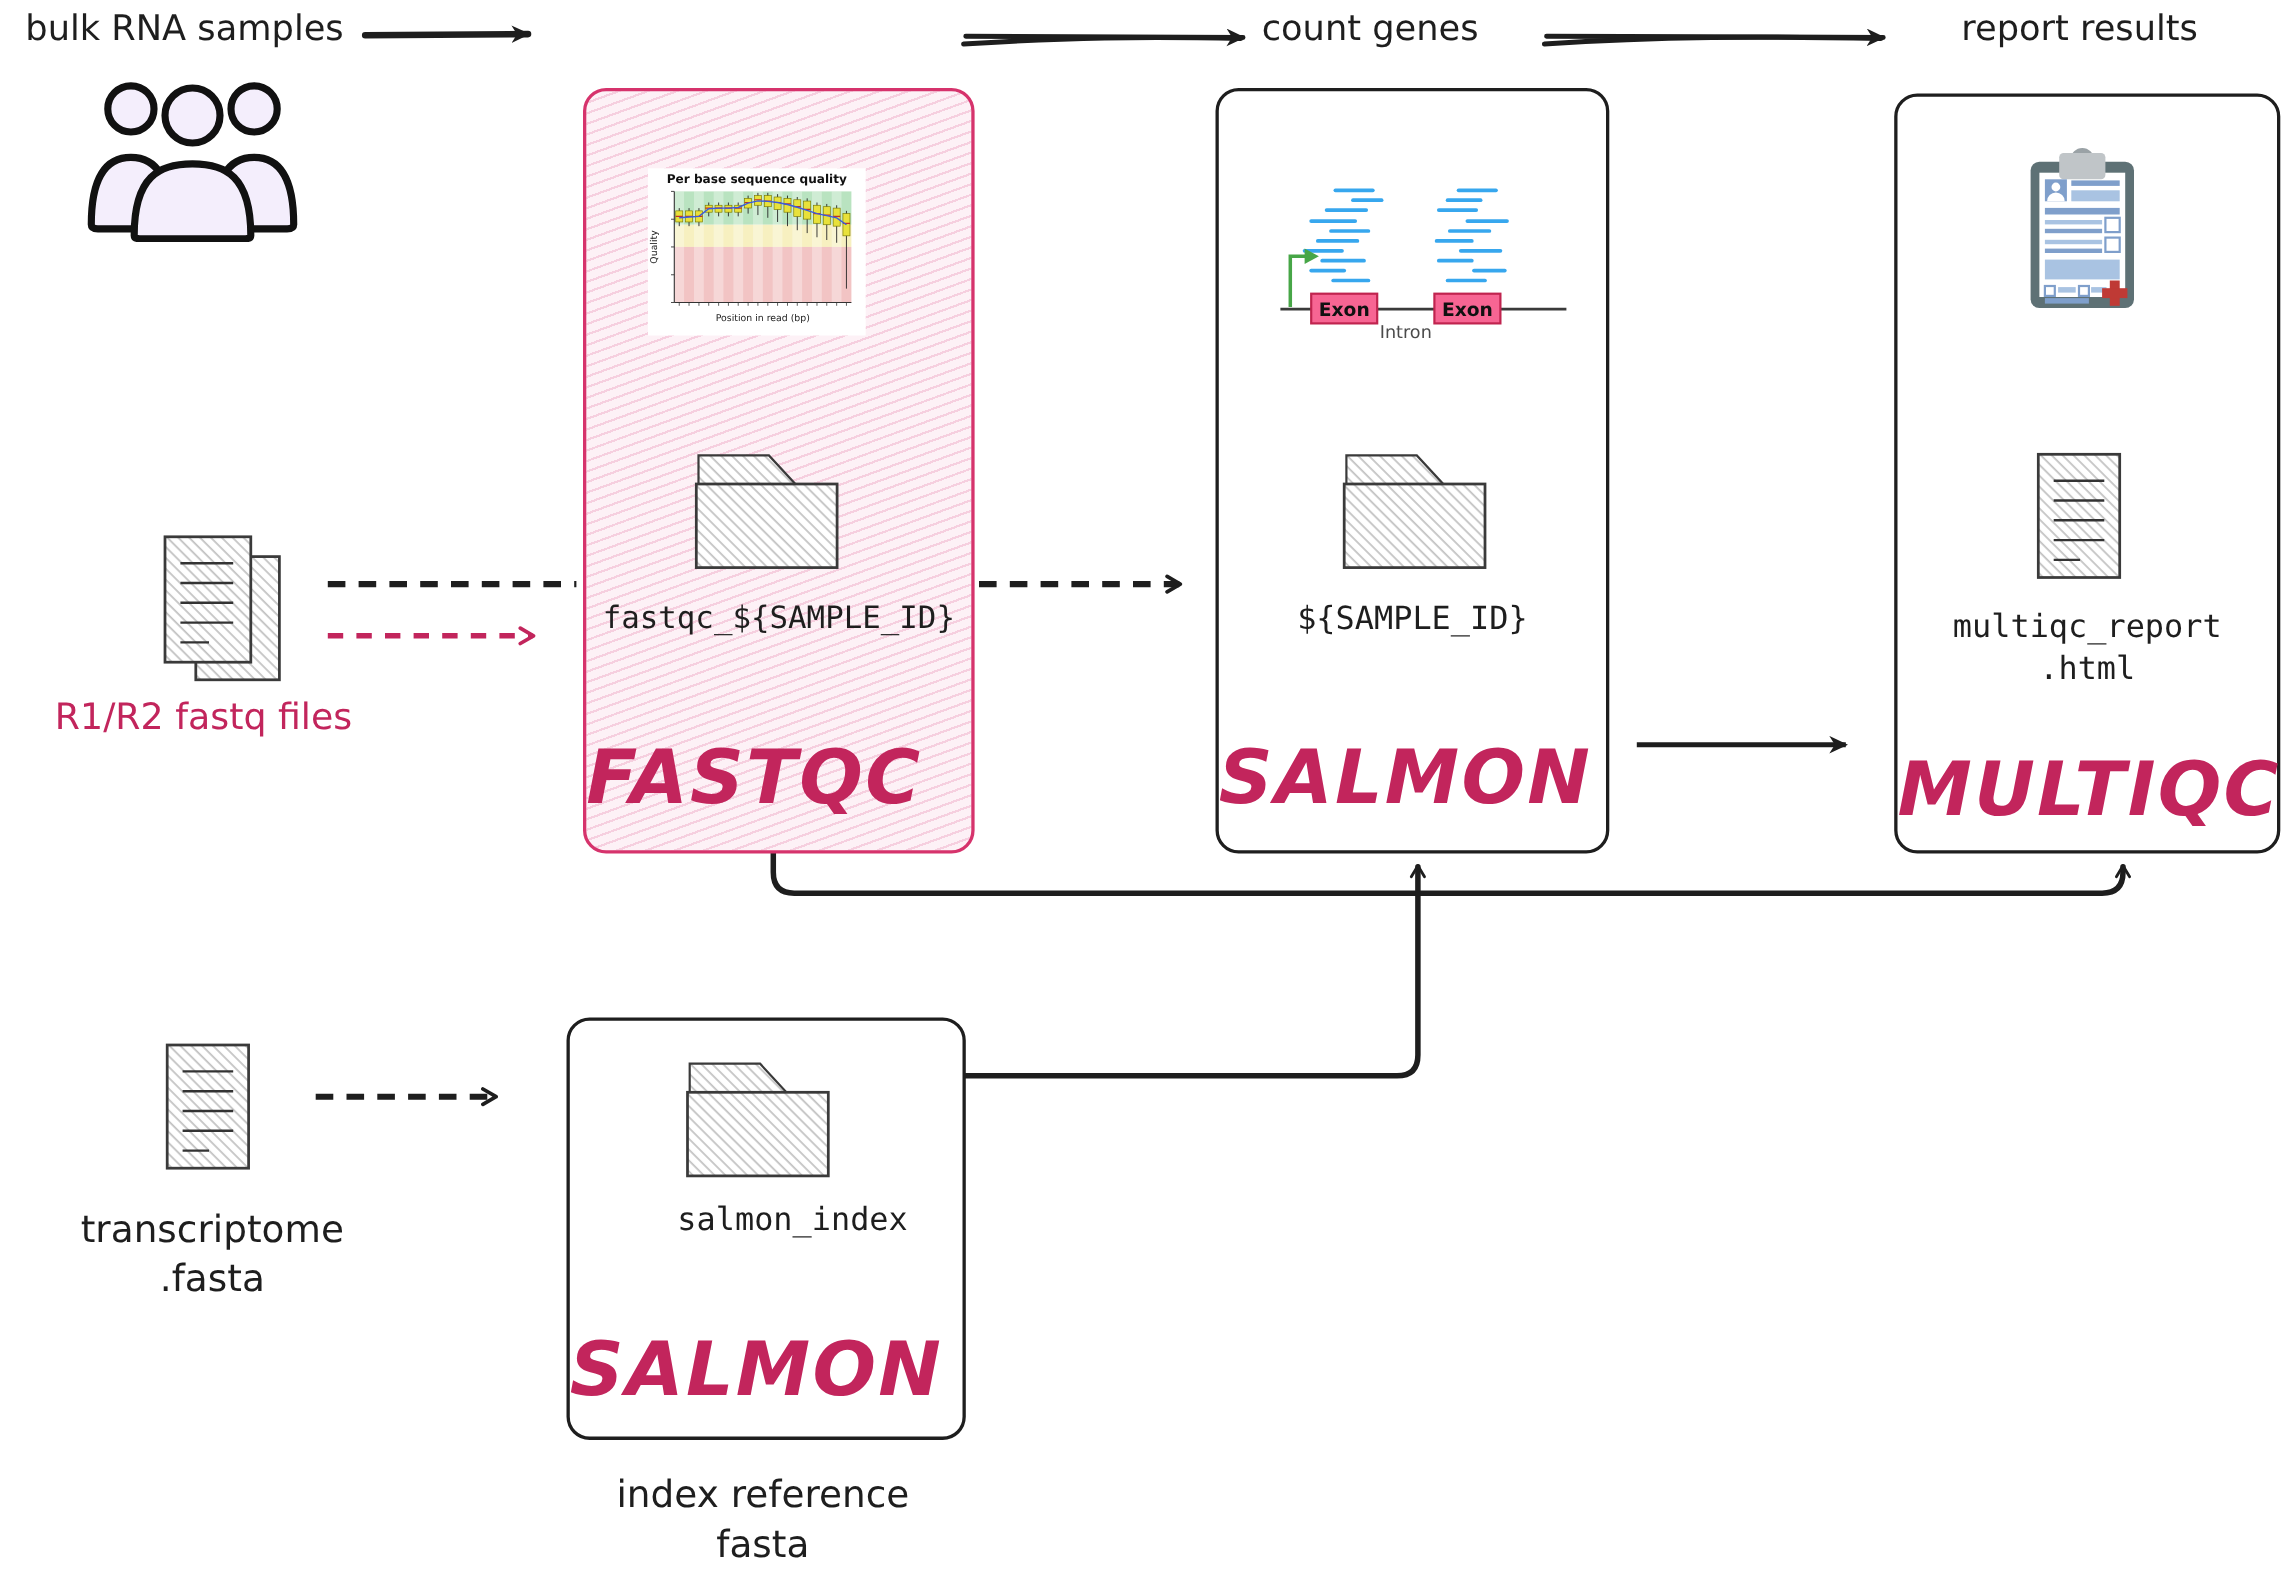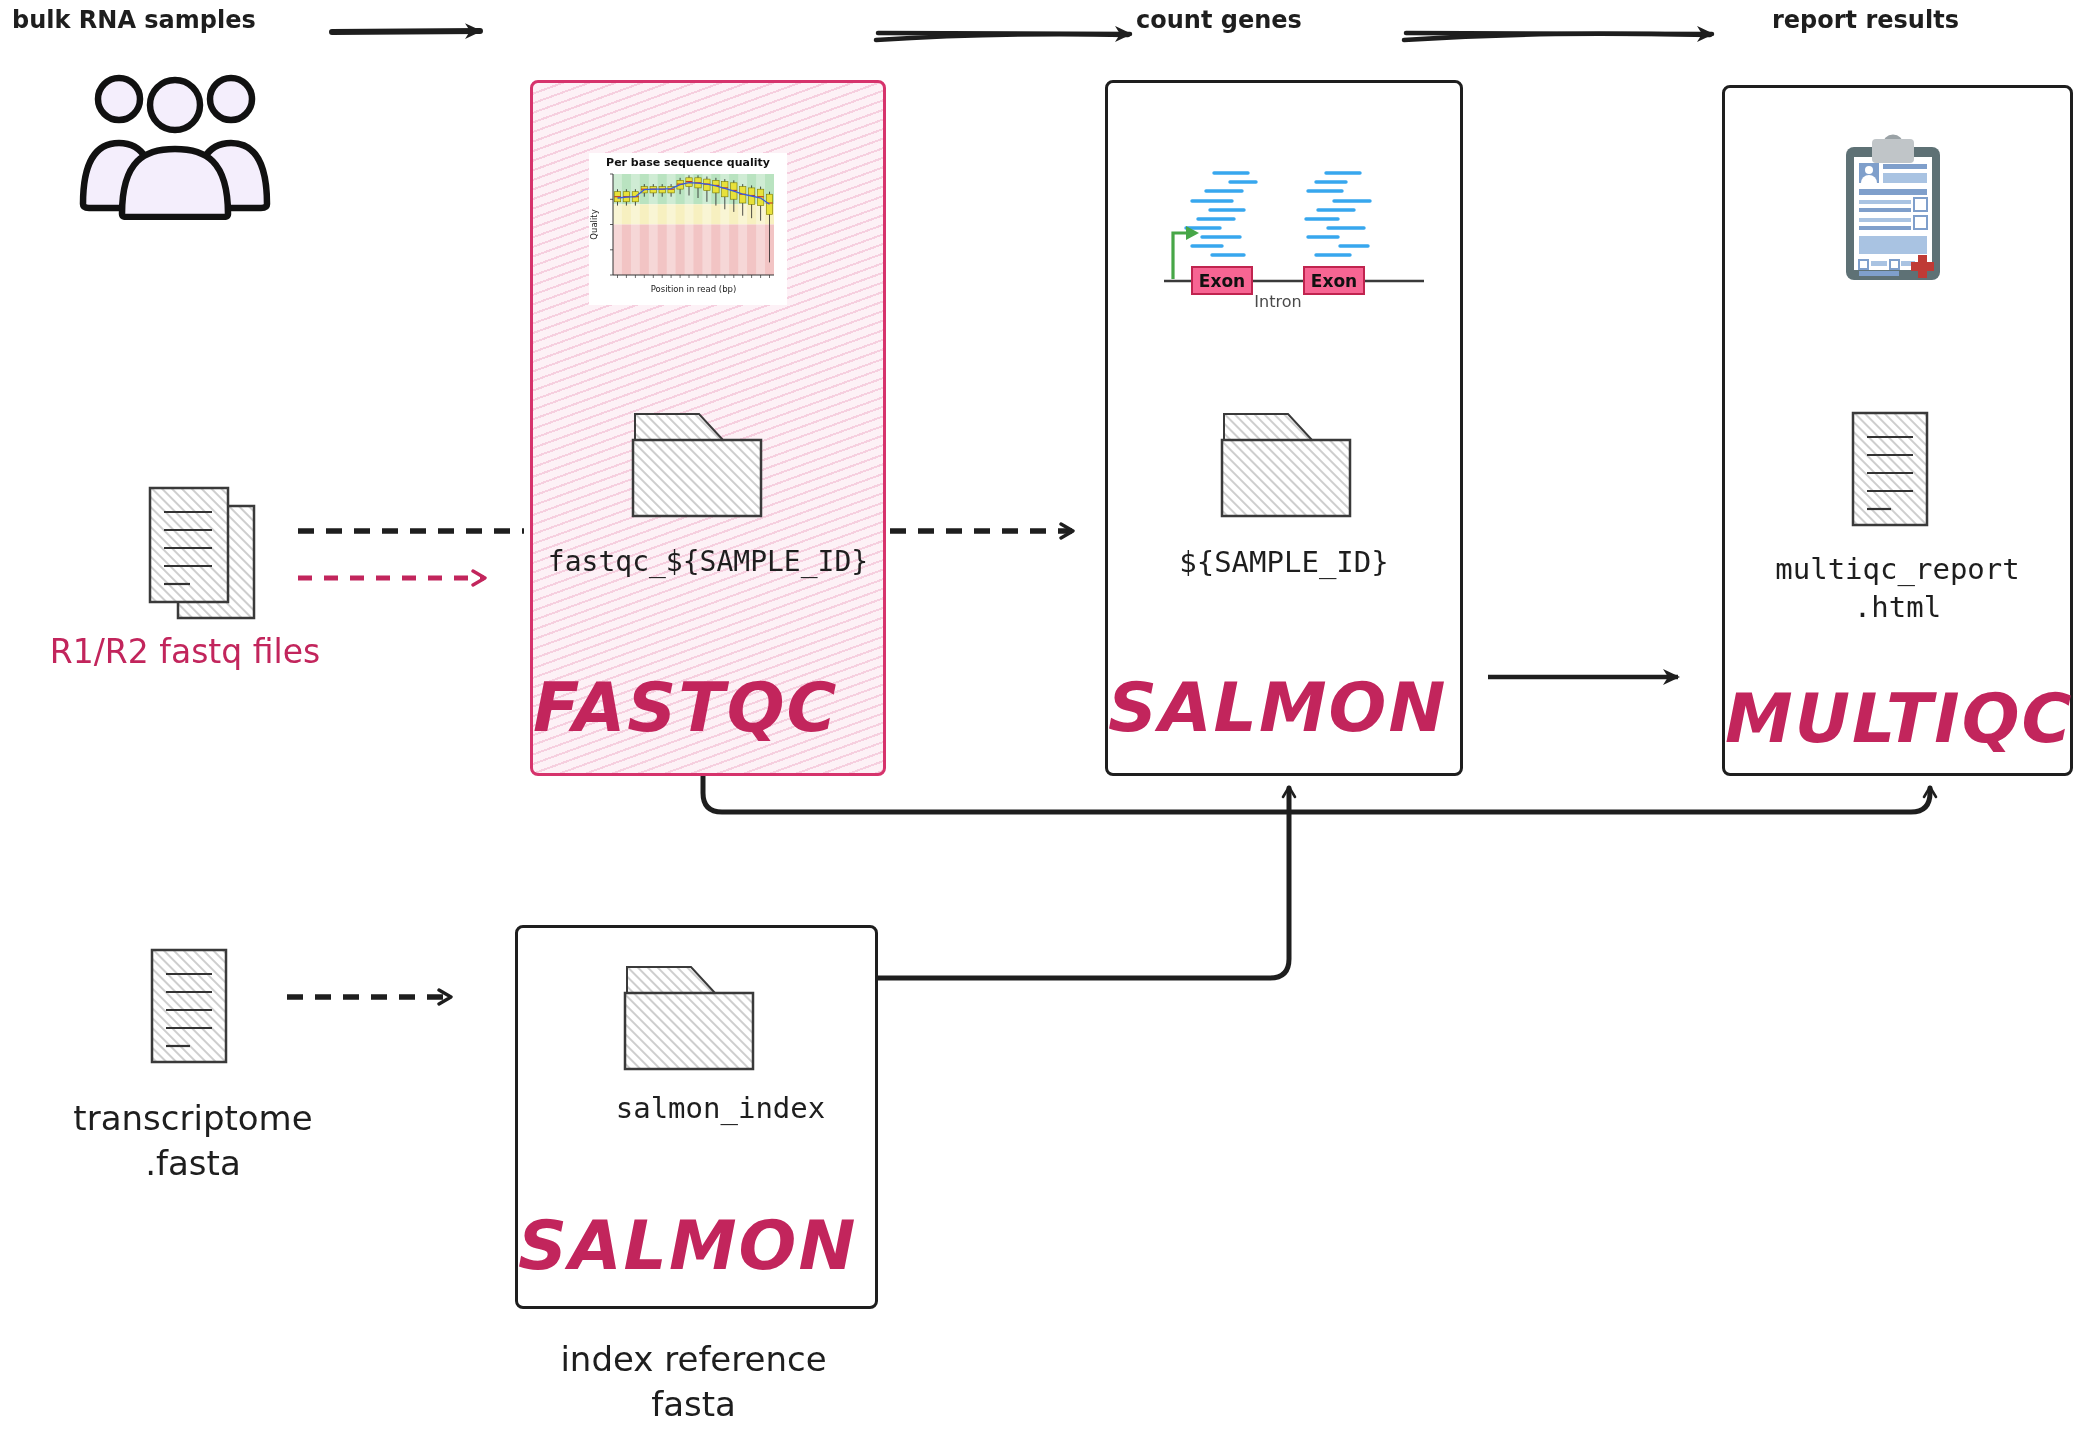"bulk RNA samples" .hdr { font-size: 24px -> 32px; font-weight: 700 -> 400; margin-left: none -> 11px }
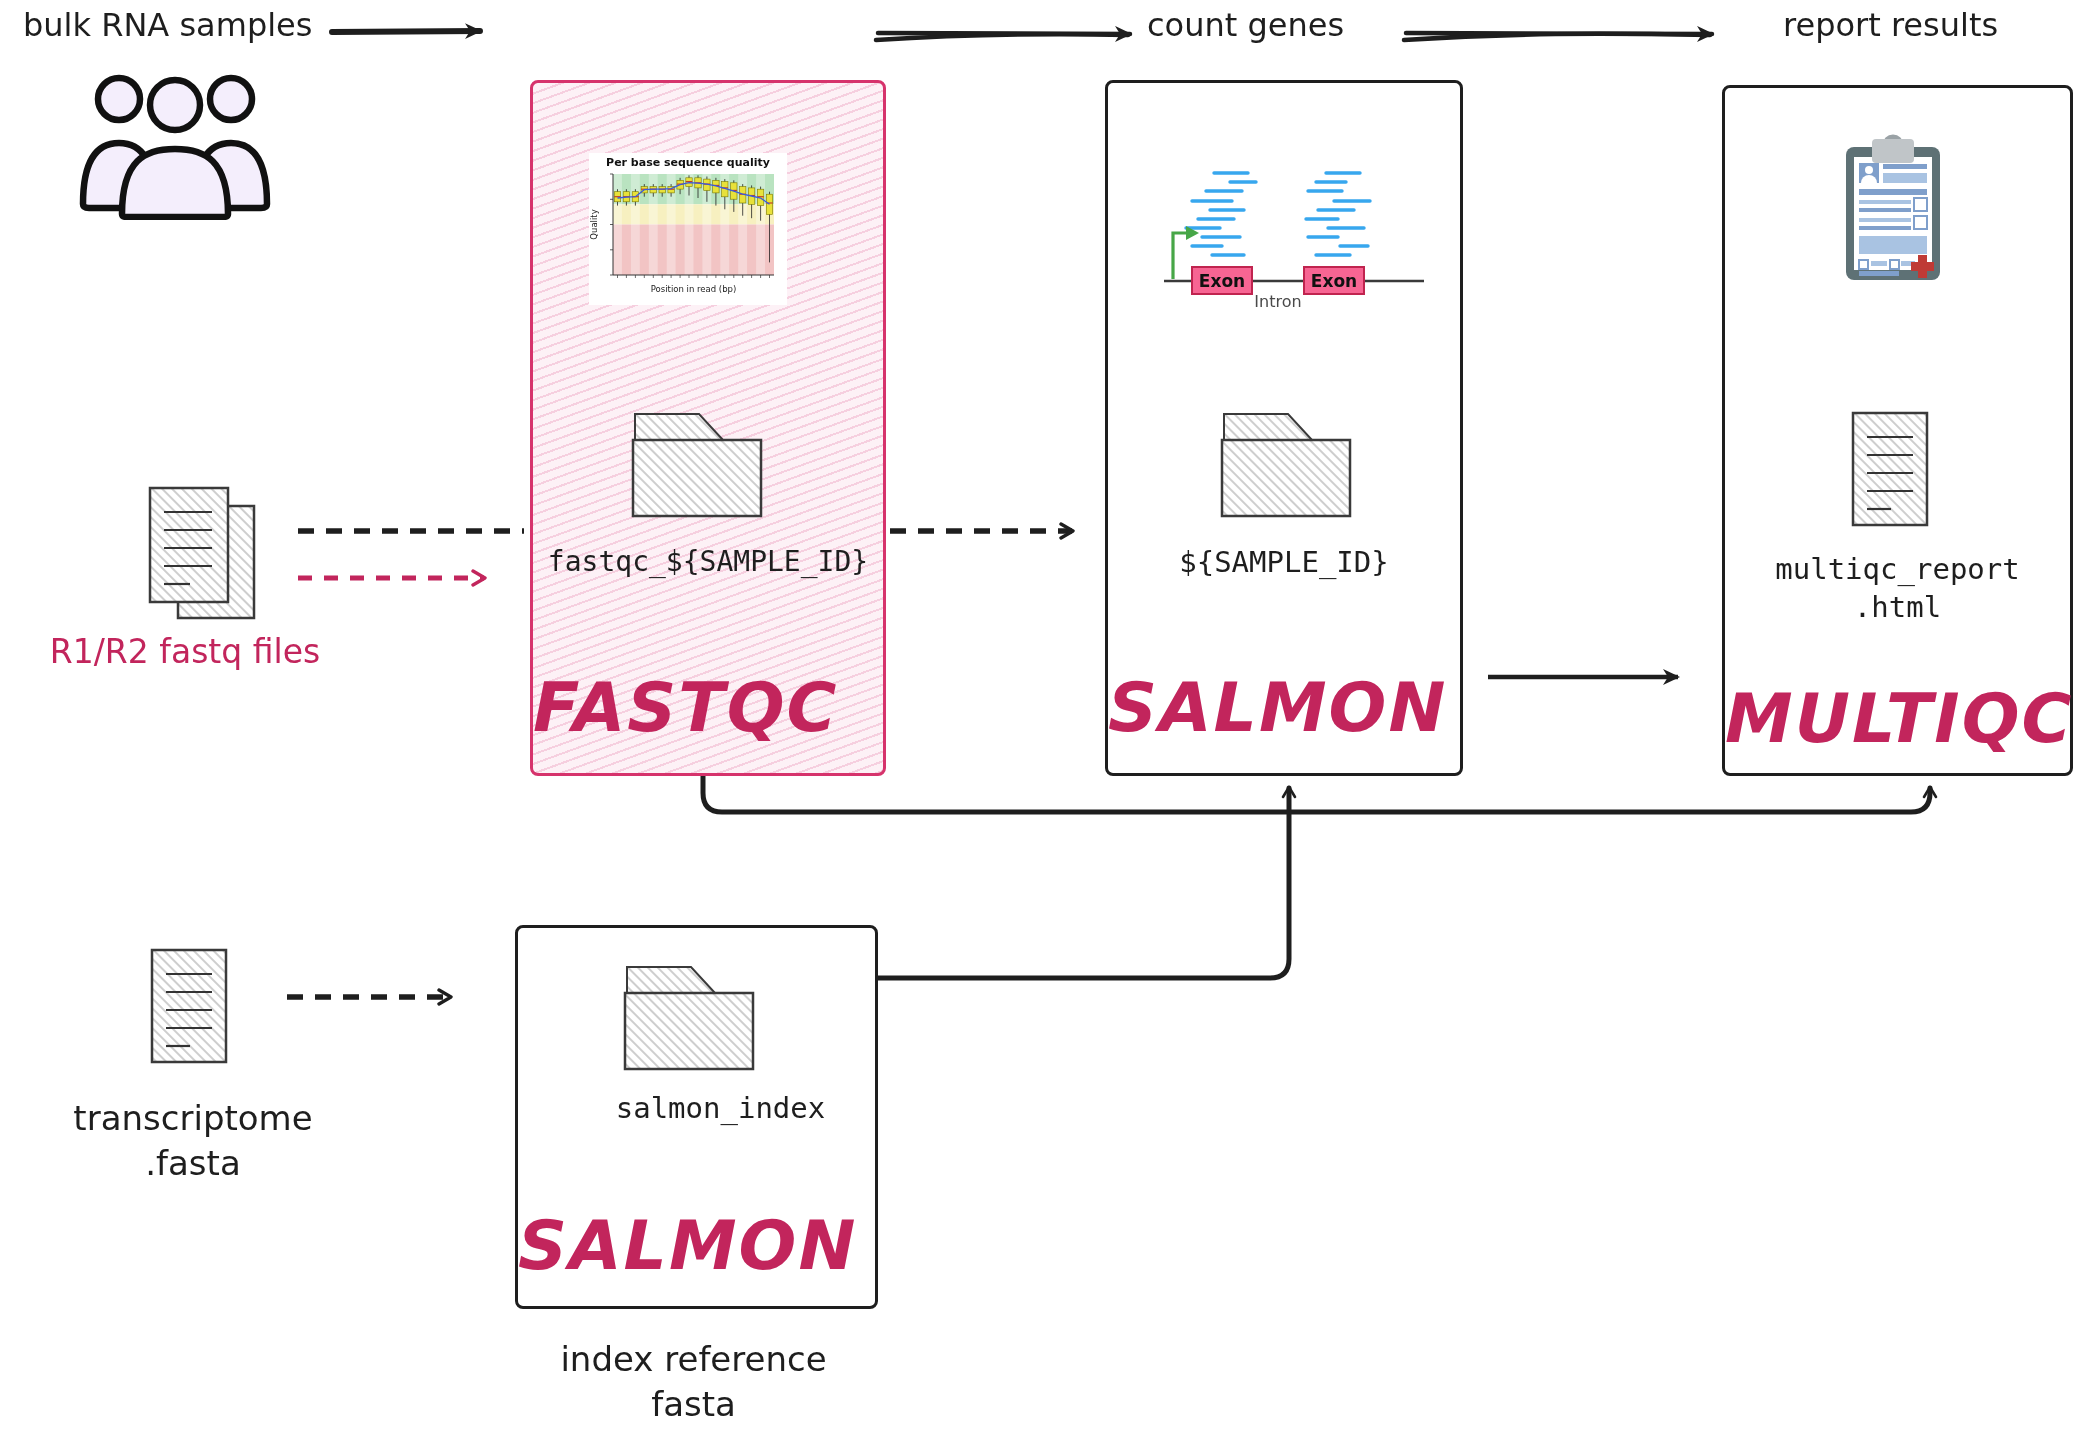"Per base sequence quality" .stage-box { border-radius: 8px -> 21px }
